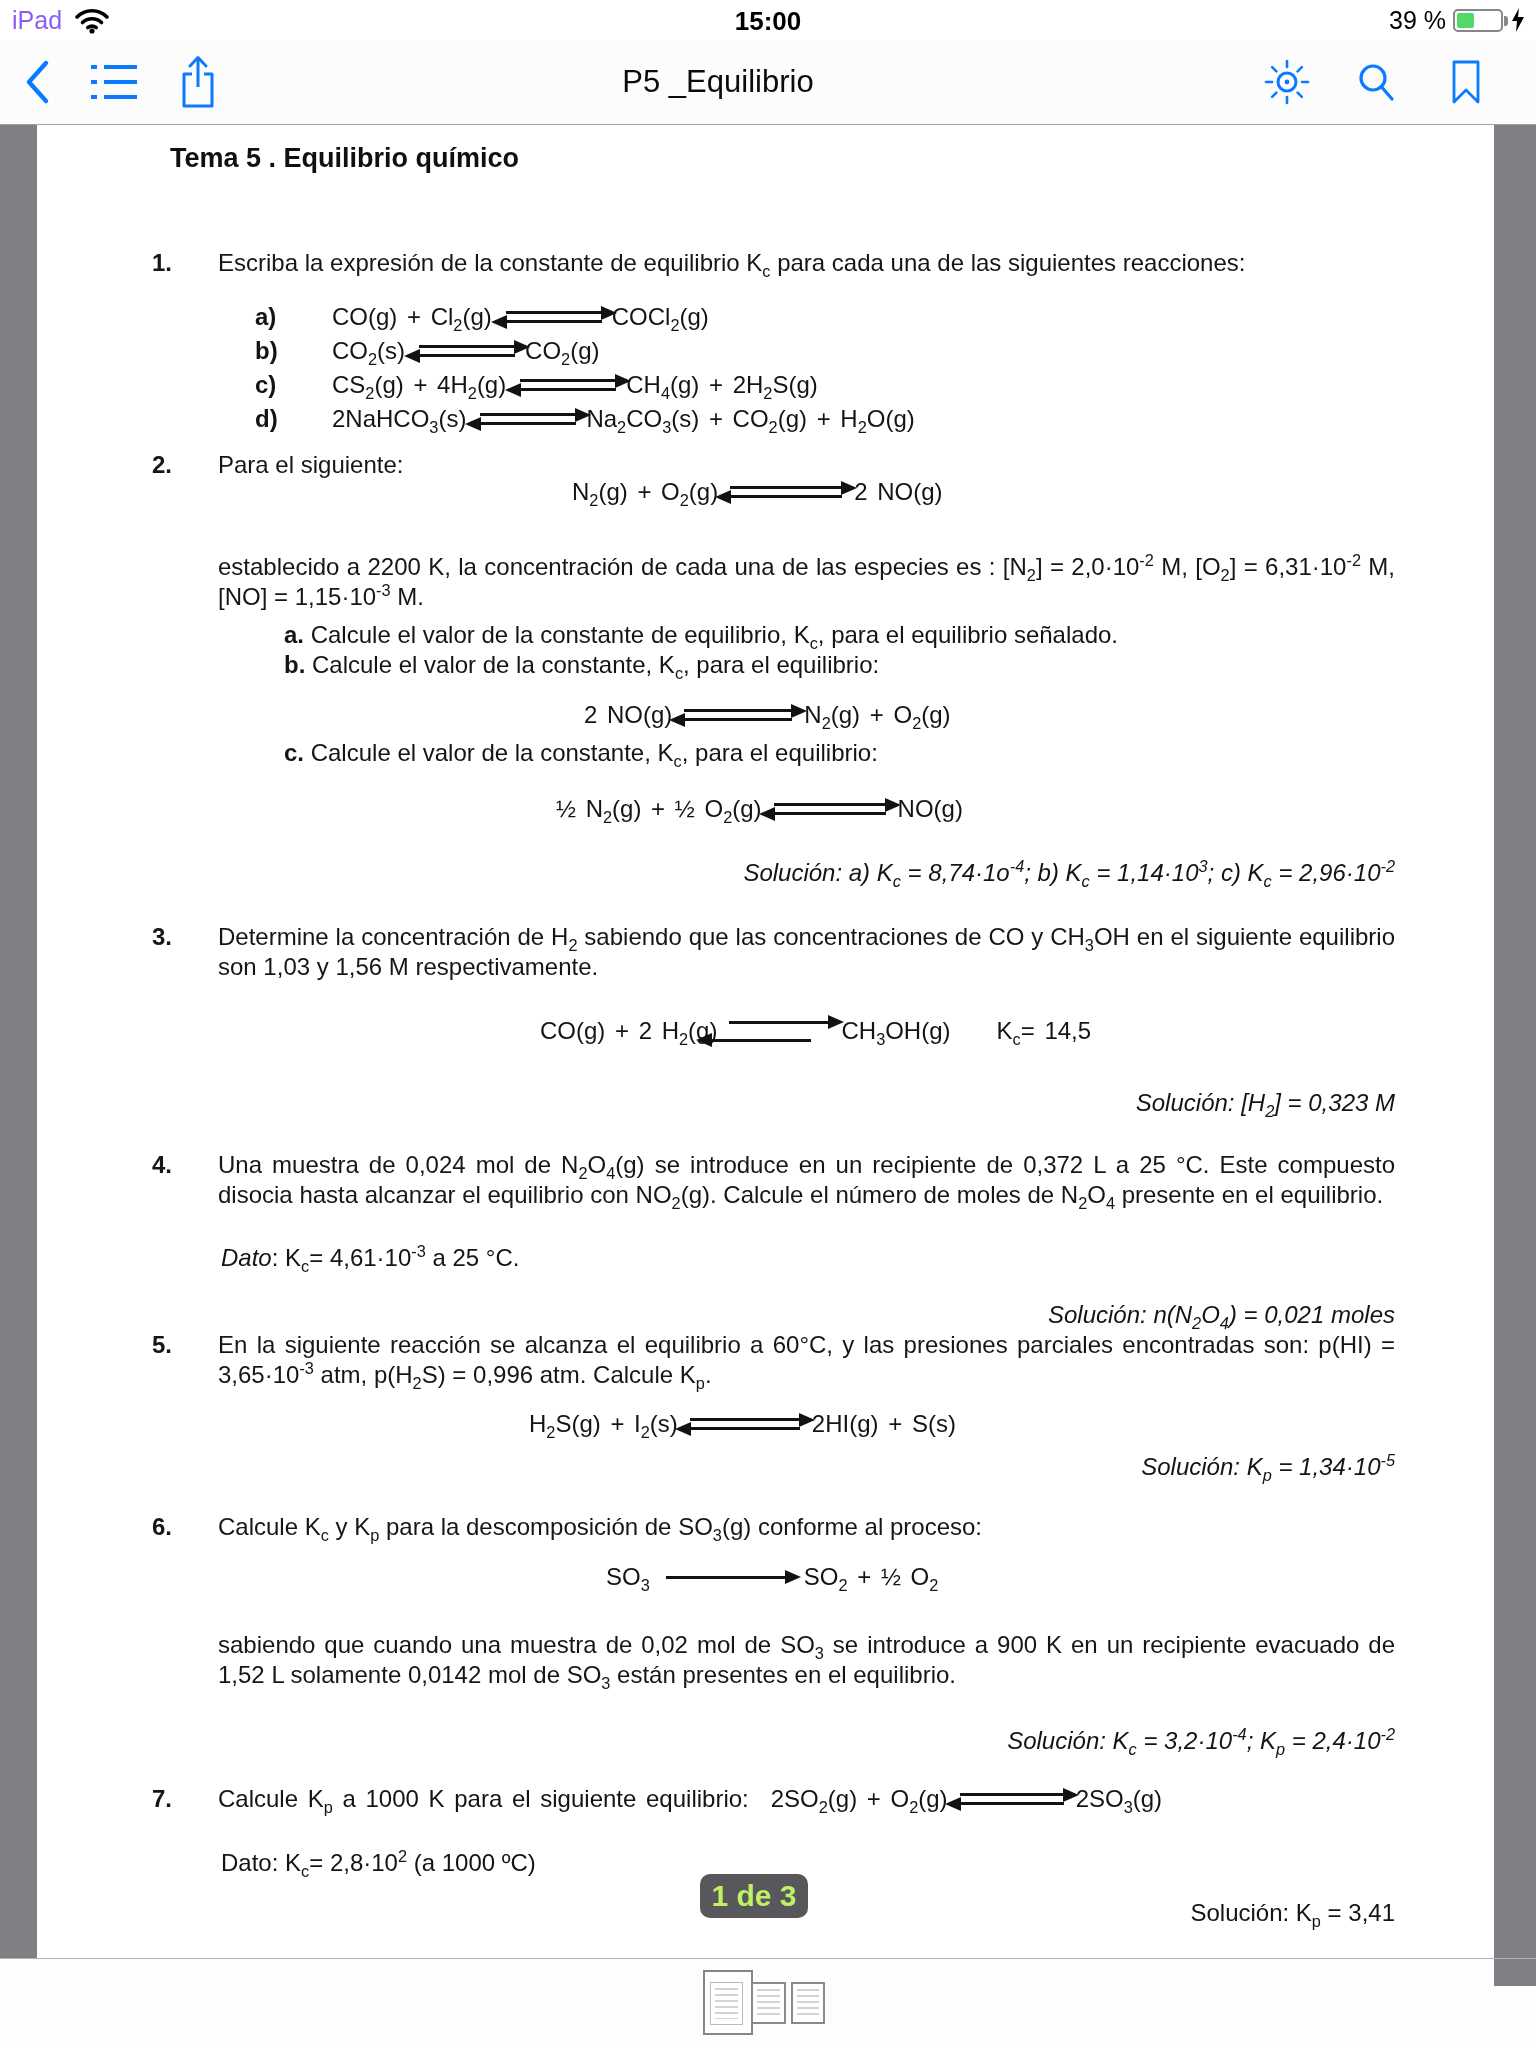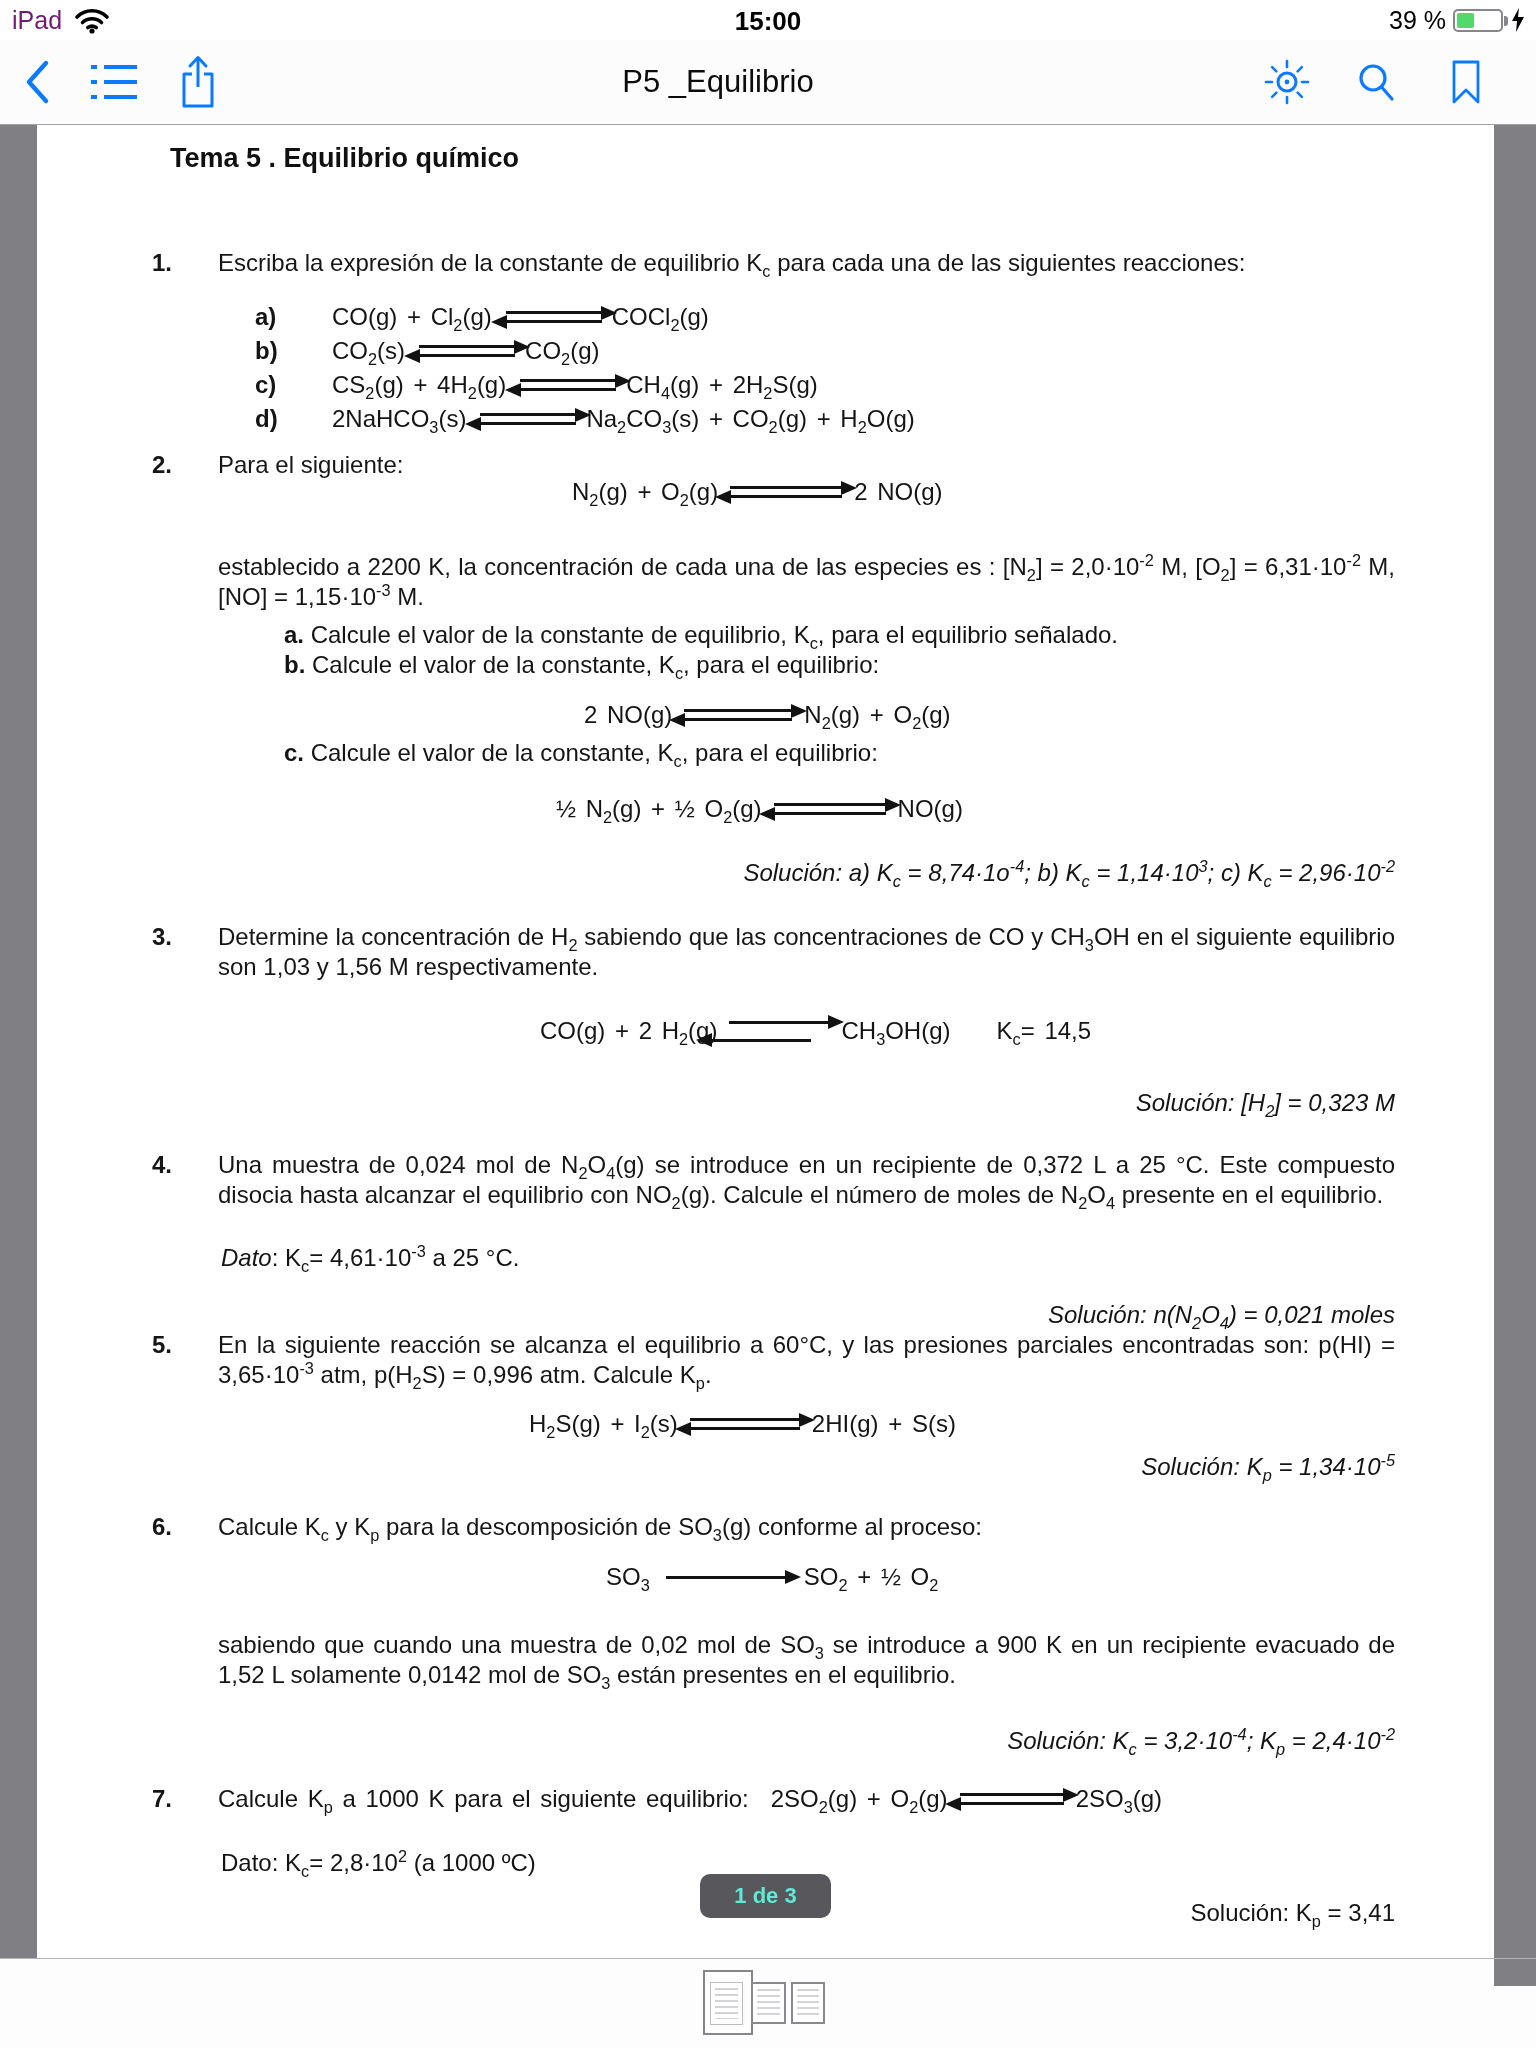"iPad" .sb-device { color: #701a75 -> #8b5cf6 }
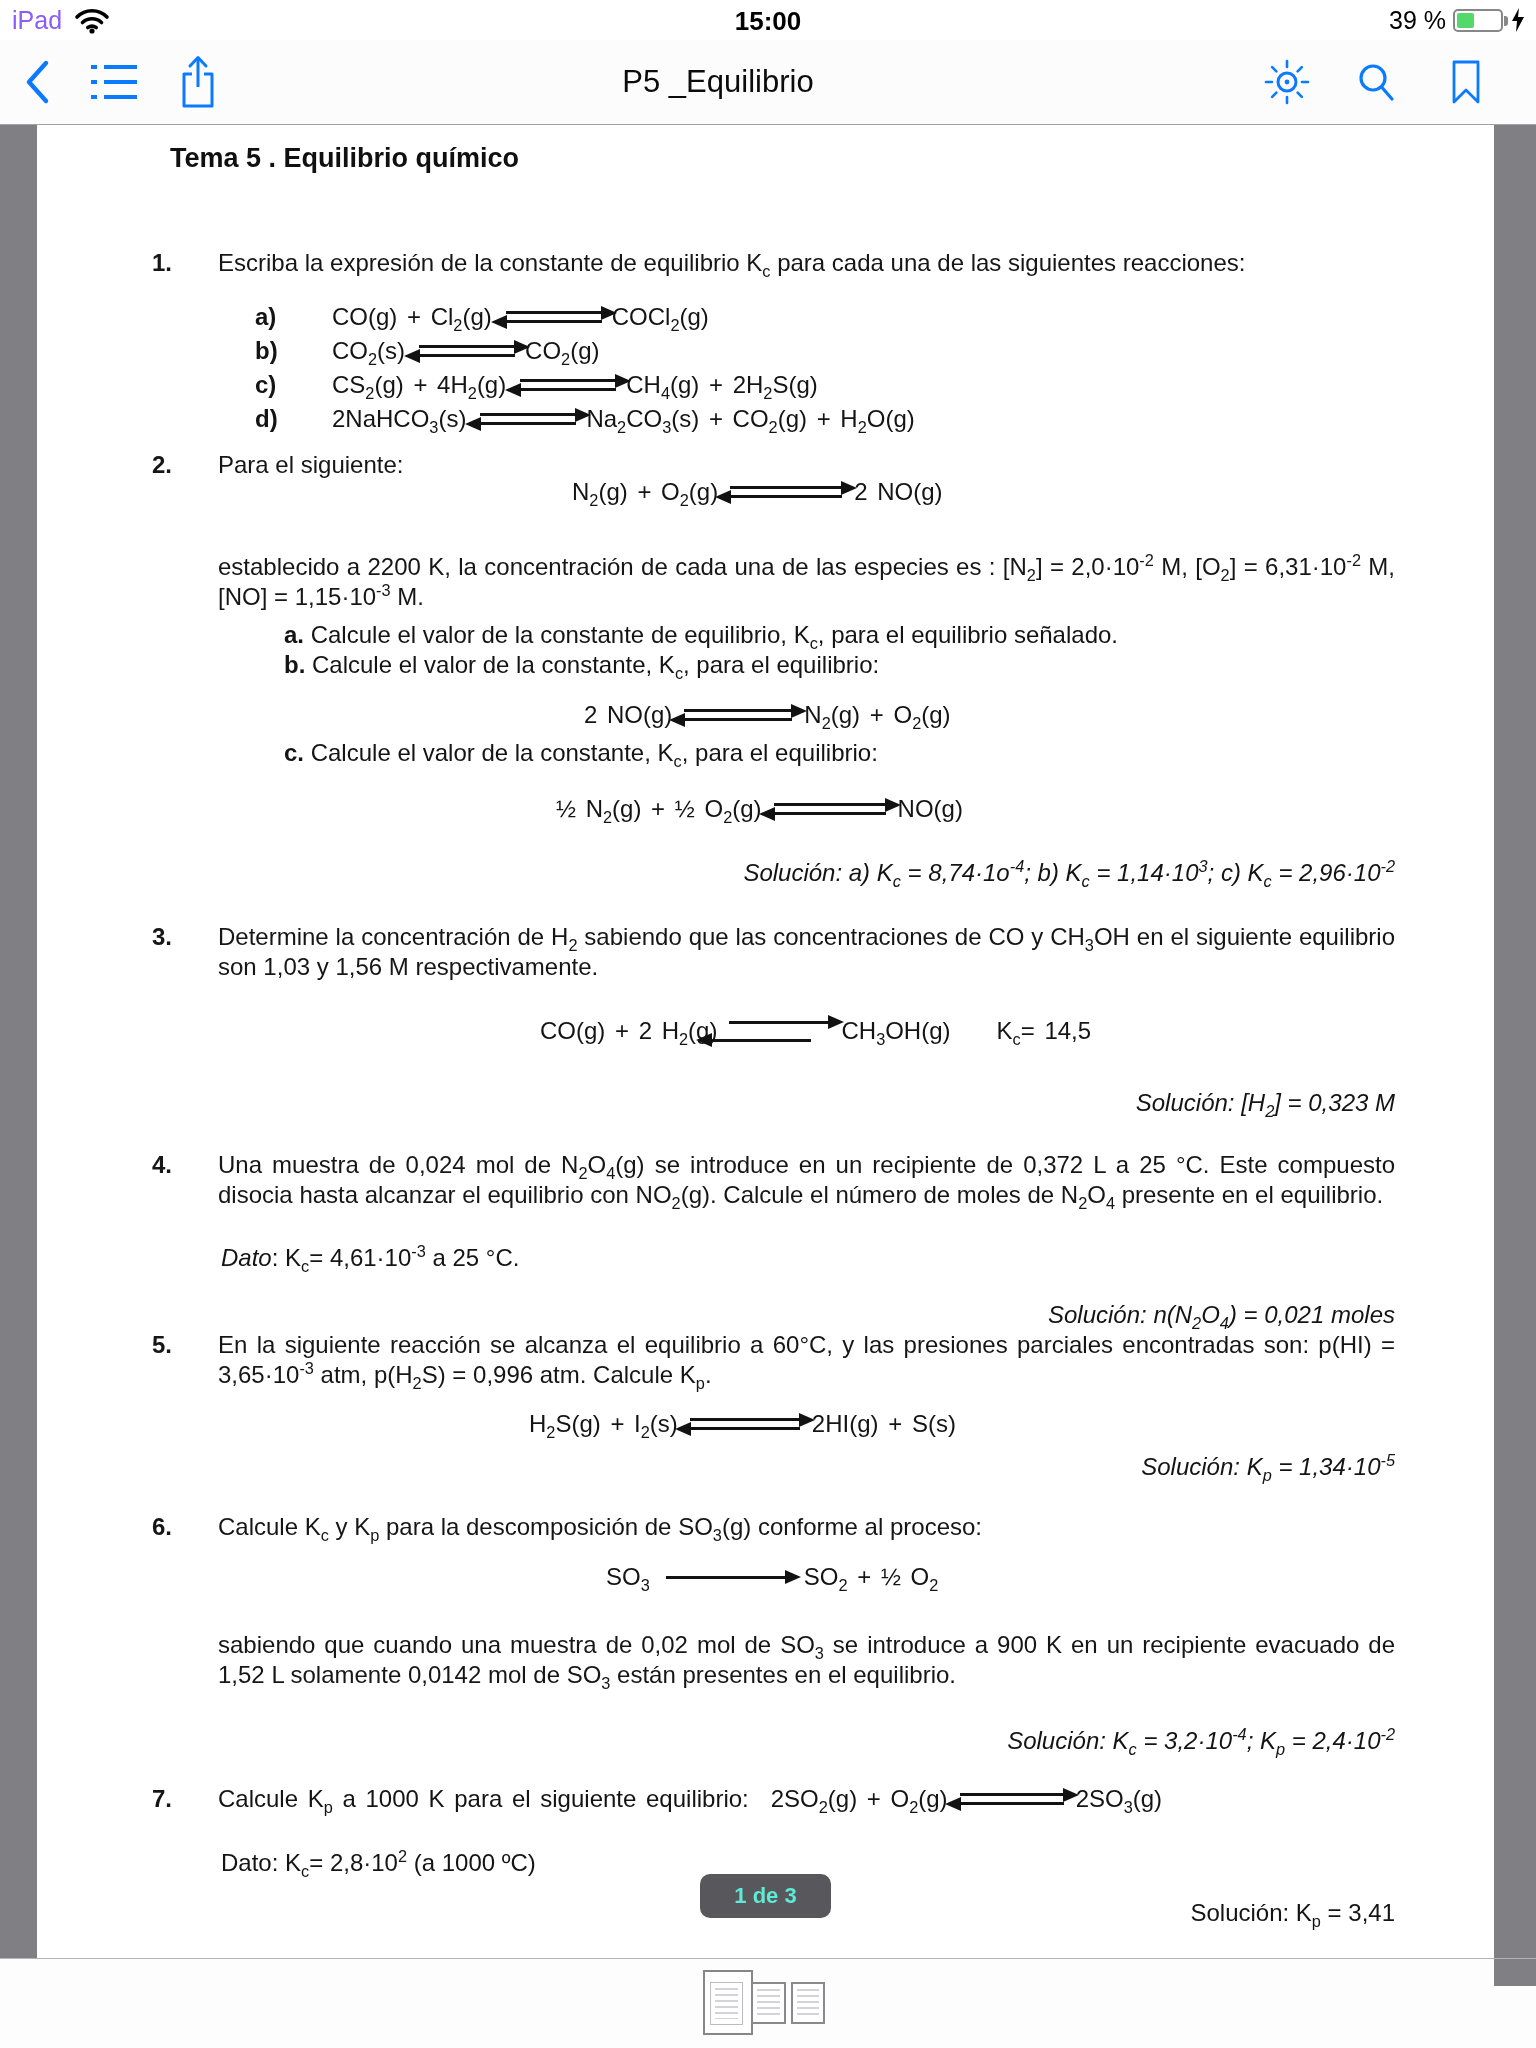"1 de 3" .badge { color: #5eead4 -> #bef264; font-size: 22px -> 30px; width: 131px -> 108px }
